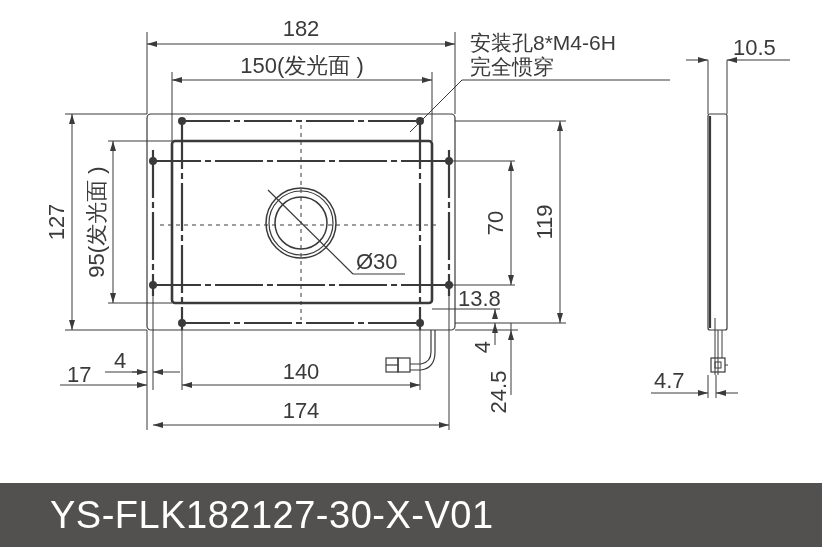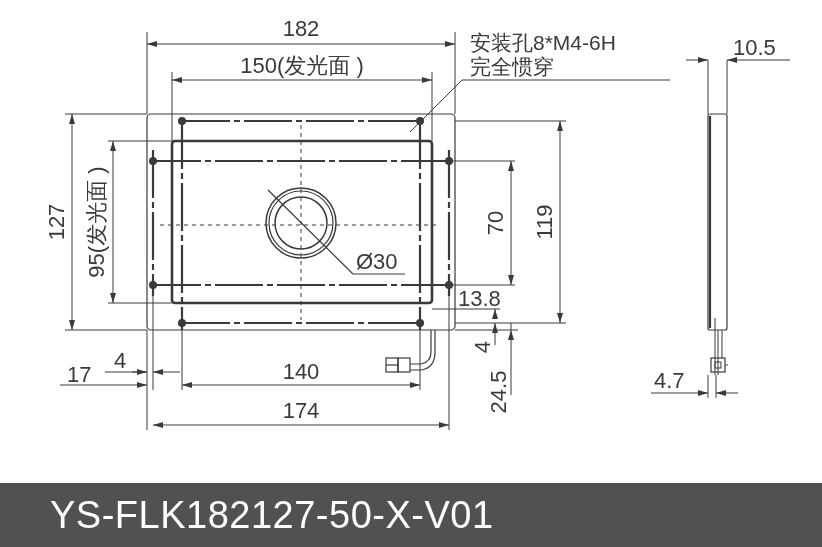"YS-FLK182127-50-X-V01" div.banner-title { text: YS-FLK182127-50-X-V01 -> YS-FLK182127-30-X-V01 }
